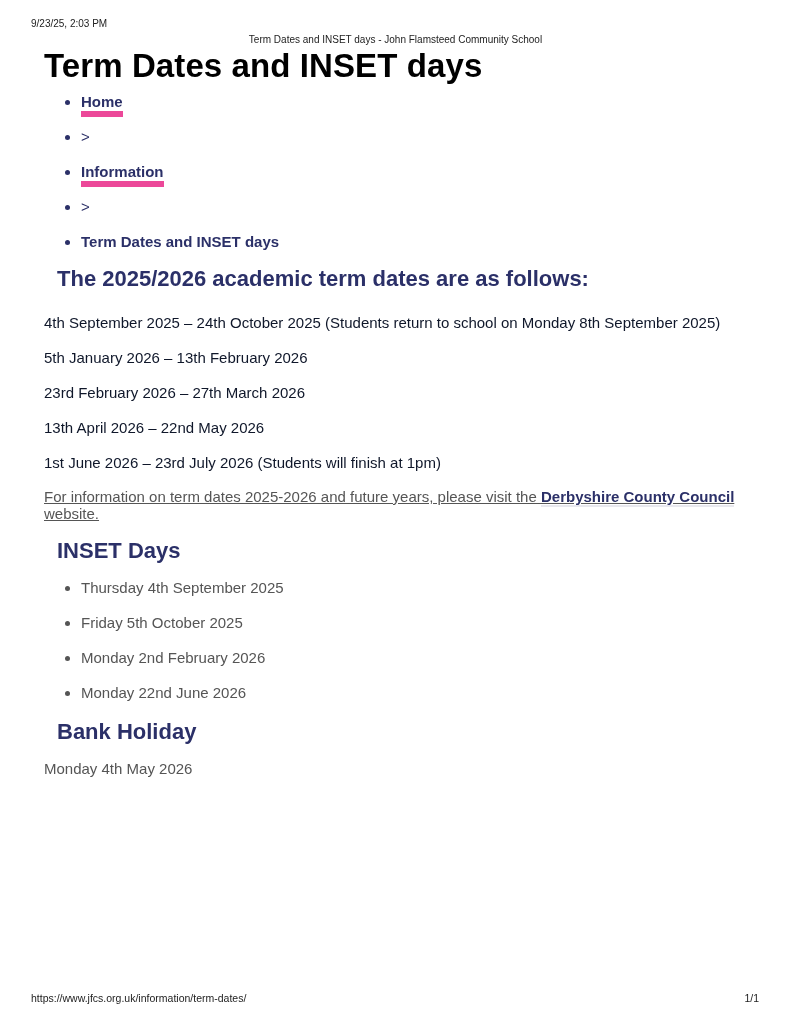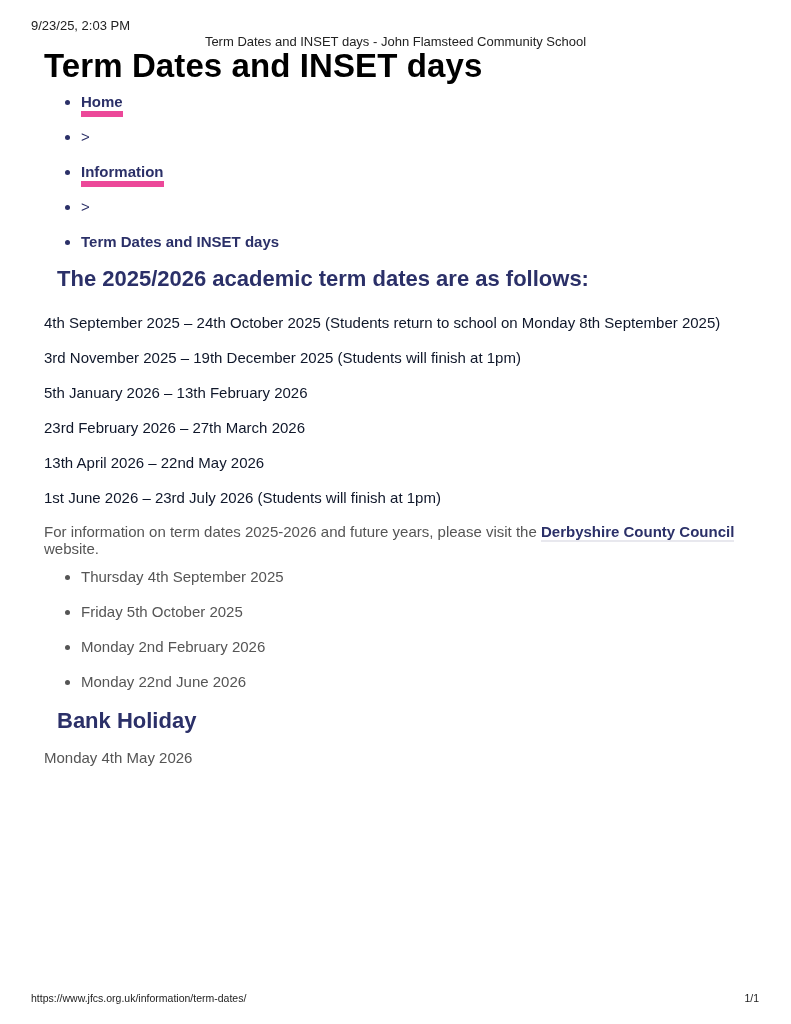"9/23/25, 2:03 PM" .print-header { font-size: 13px -> 10px }
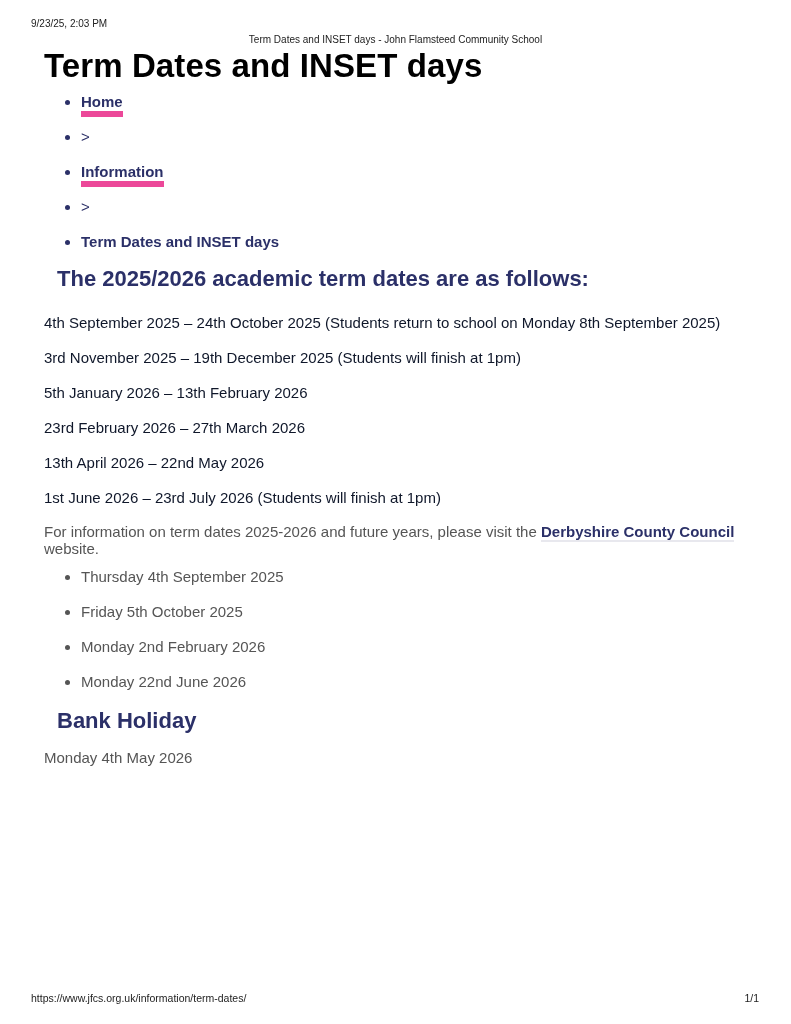"3rd November 2025 – 19th" p.term { html: <p>3rd November 2025 – 19th December 2025 (Students will finish at 1pm)</p> -> none }
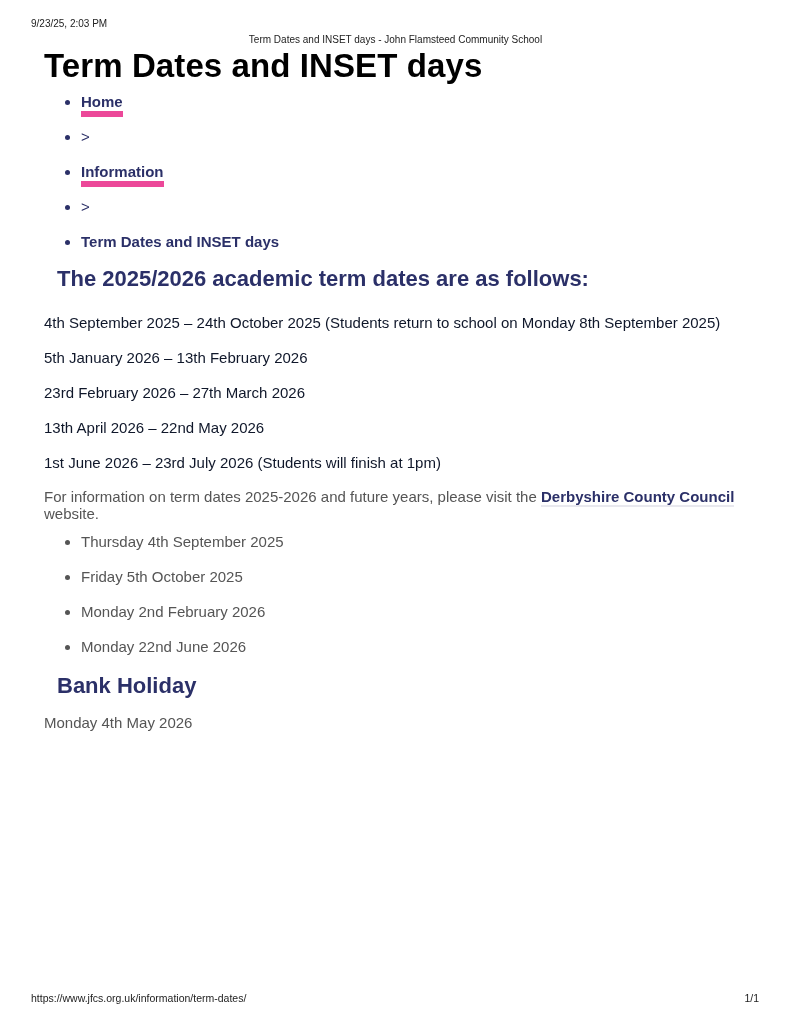"For information on term dates" p.info { text-decoration: none -> underline }
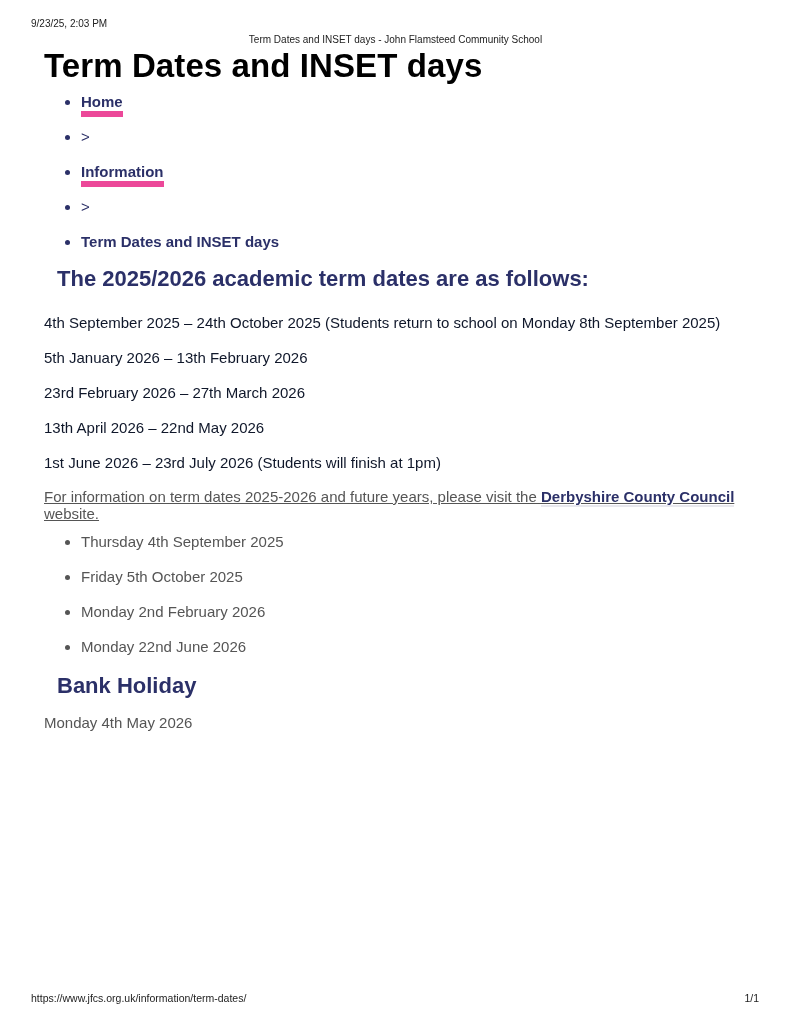"INSET Days" h2.sec { html: none -> <h2>INSET Days</h2> }
